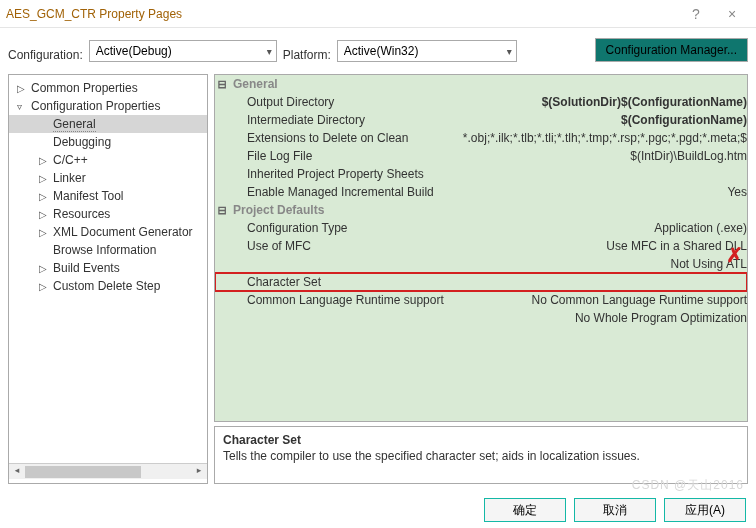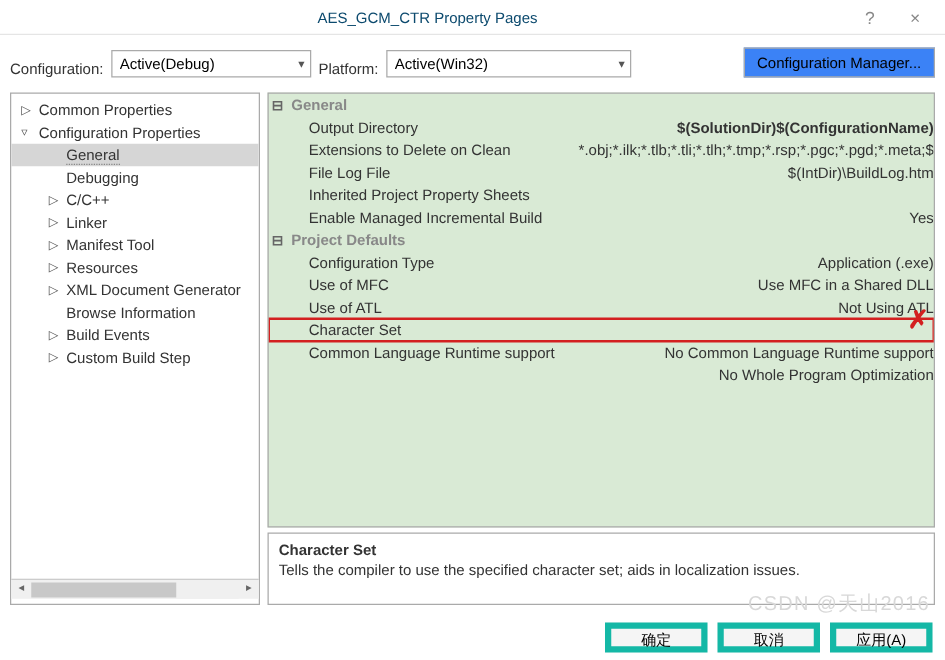"AES_GCM_CTR Property Pages" .titlebar .title { color: #0c4a6e -> #a16207; text-align: center -> none }
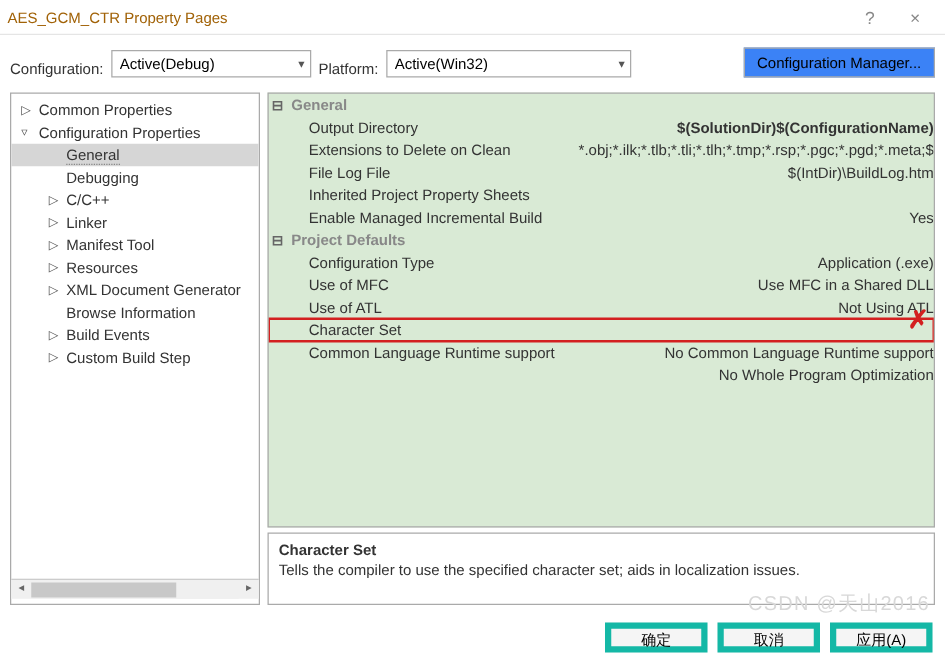"Active(Debug)" #combo-config { width: 160px -> 188px }
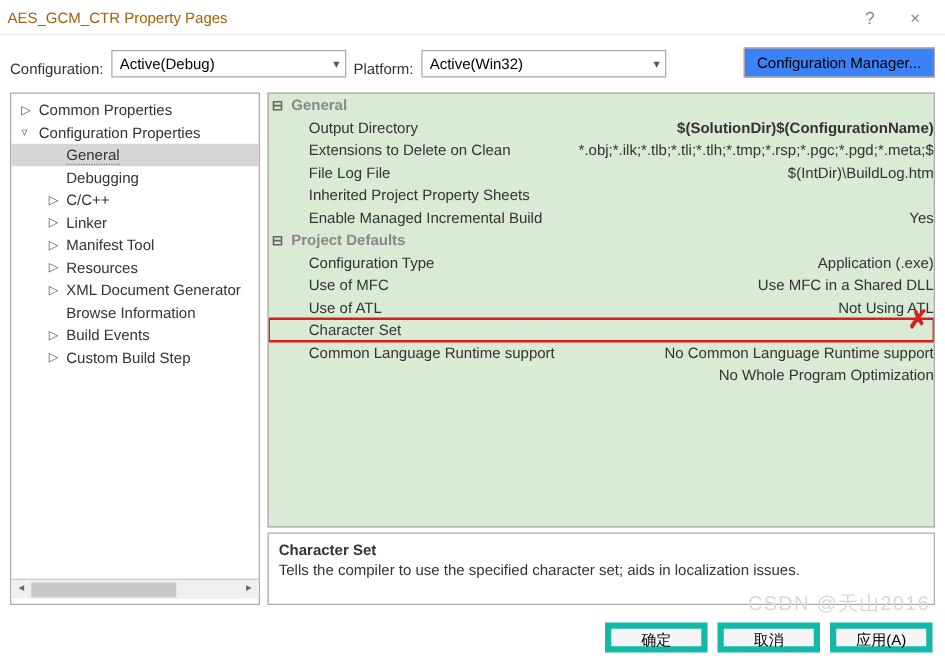"Active(Win32)" #combo-plat { width: 196px -> 180px }
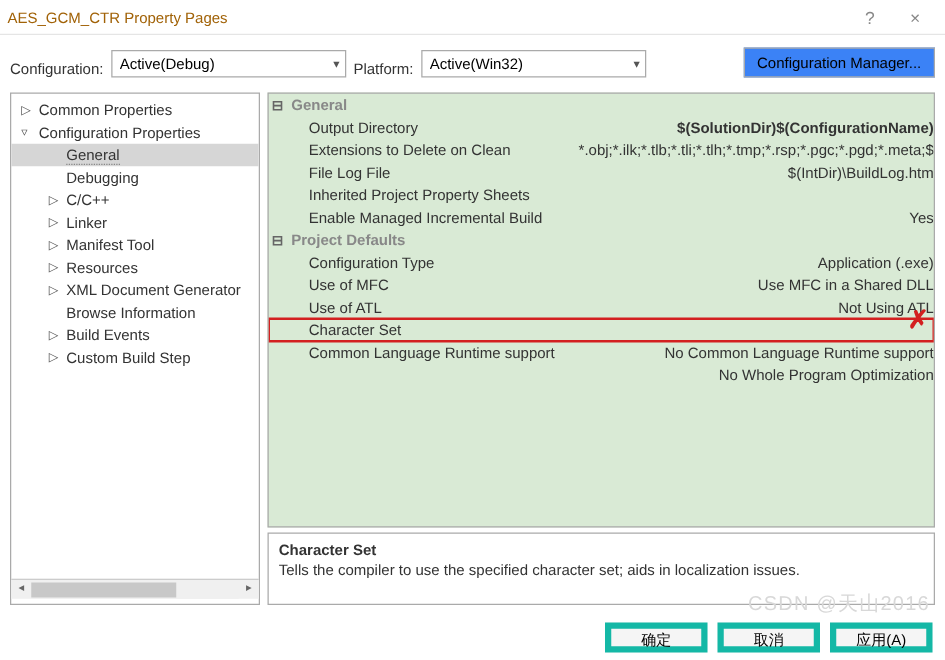"Configuration Manager..." .cfgmgr { background: #3b82f6 -> #0f766e }
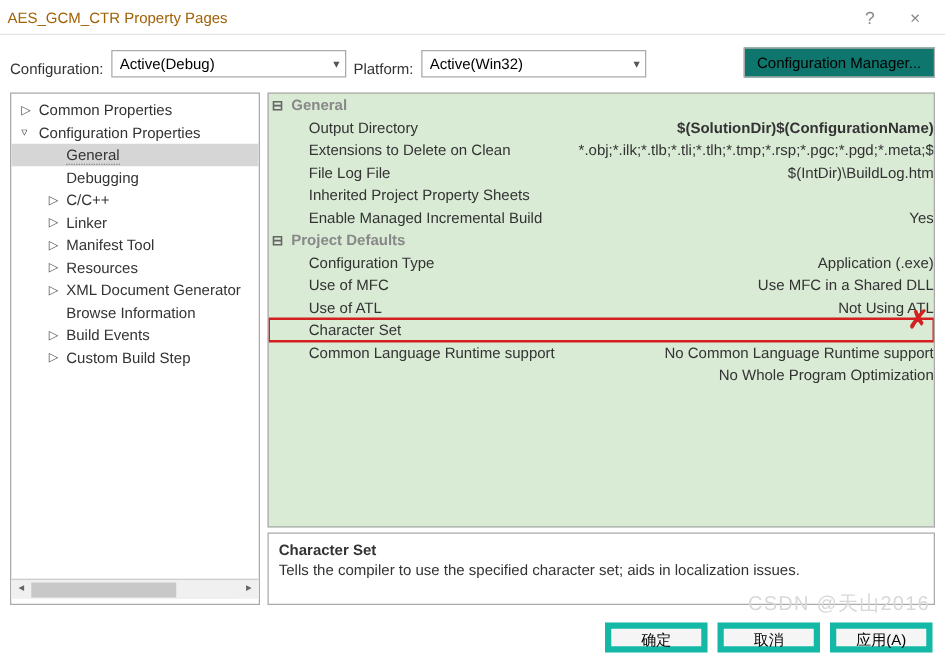"Intermediate Directory" div.grow { html: none -> <div> <span></span> <span>Intermediate Directory</span> <span>$(ConfigurationName)</span> </div> }
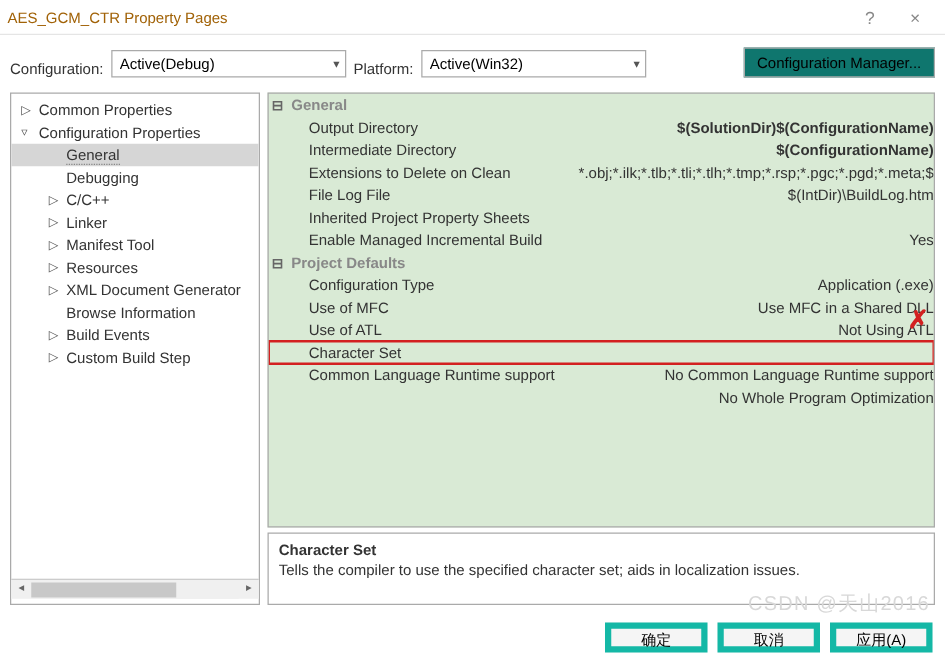"Use of ATL" span.k { html: <span>Use of ATL</span> -> none }
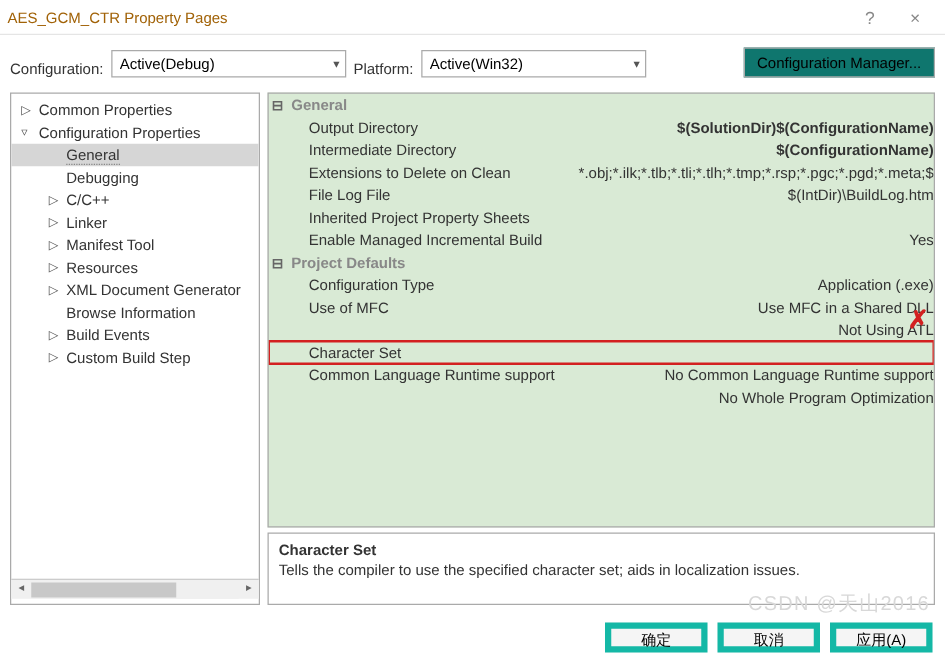"Custom Build Step" span.txt { text: Build -> Delete }
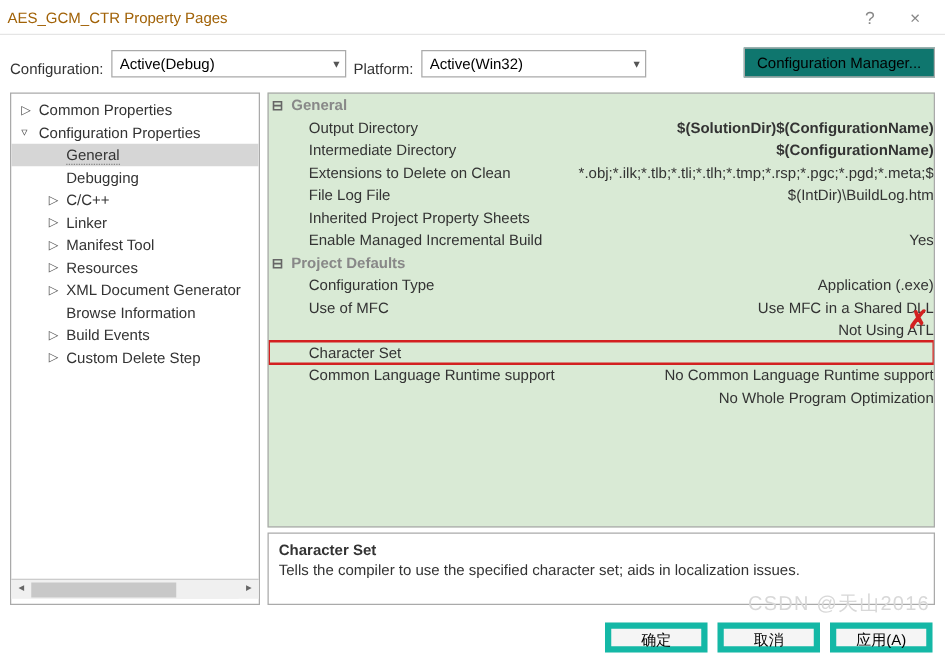"CSDN @天山2016" .watermark { font-size: 16px -> 12px }
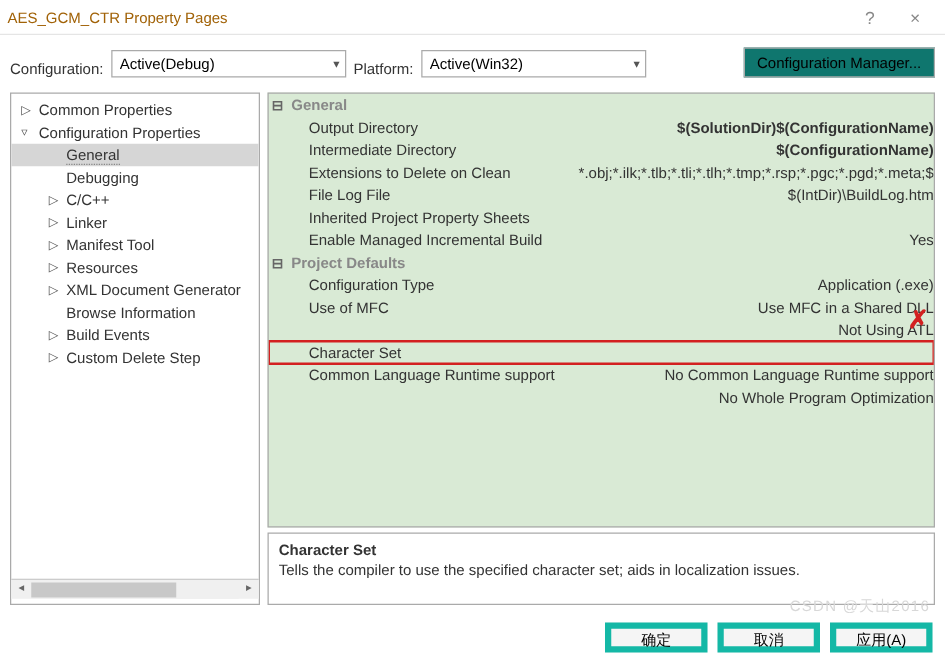"确定" .btn { border: 5px solid #14b8a6 -> 1px solid #14b8a6 }
